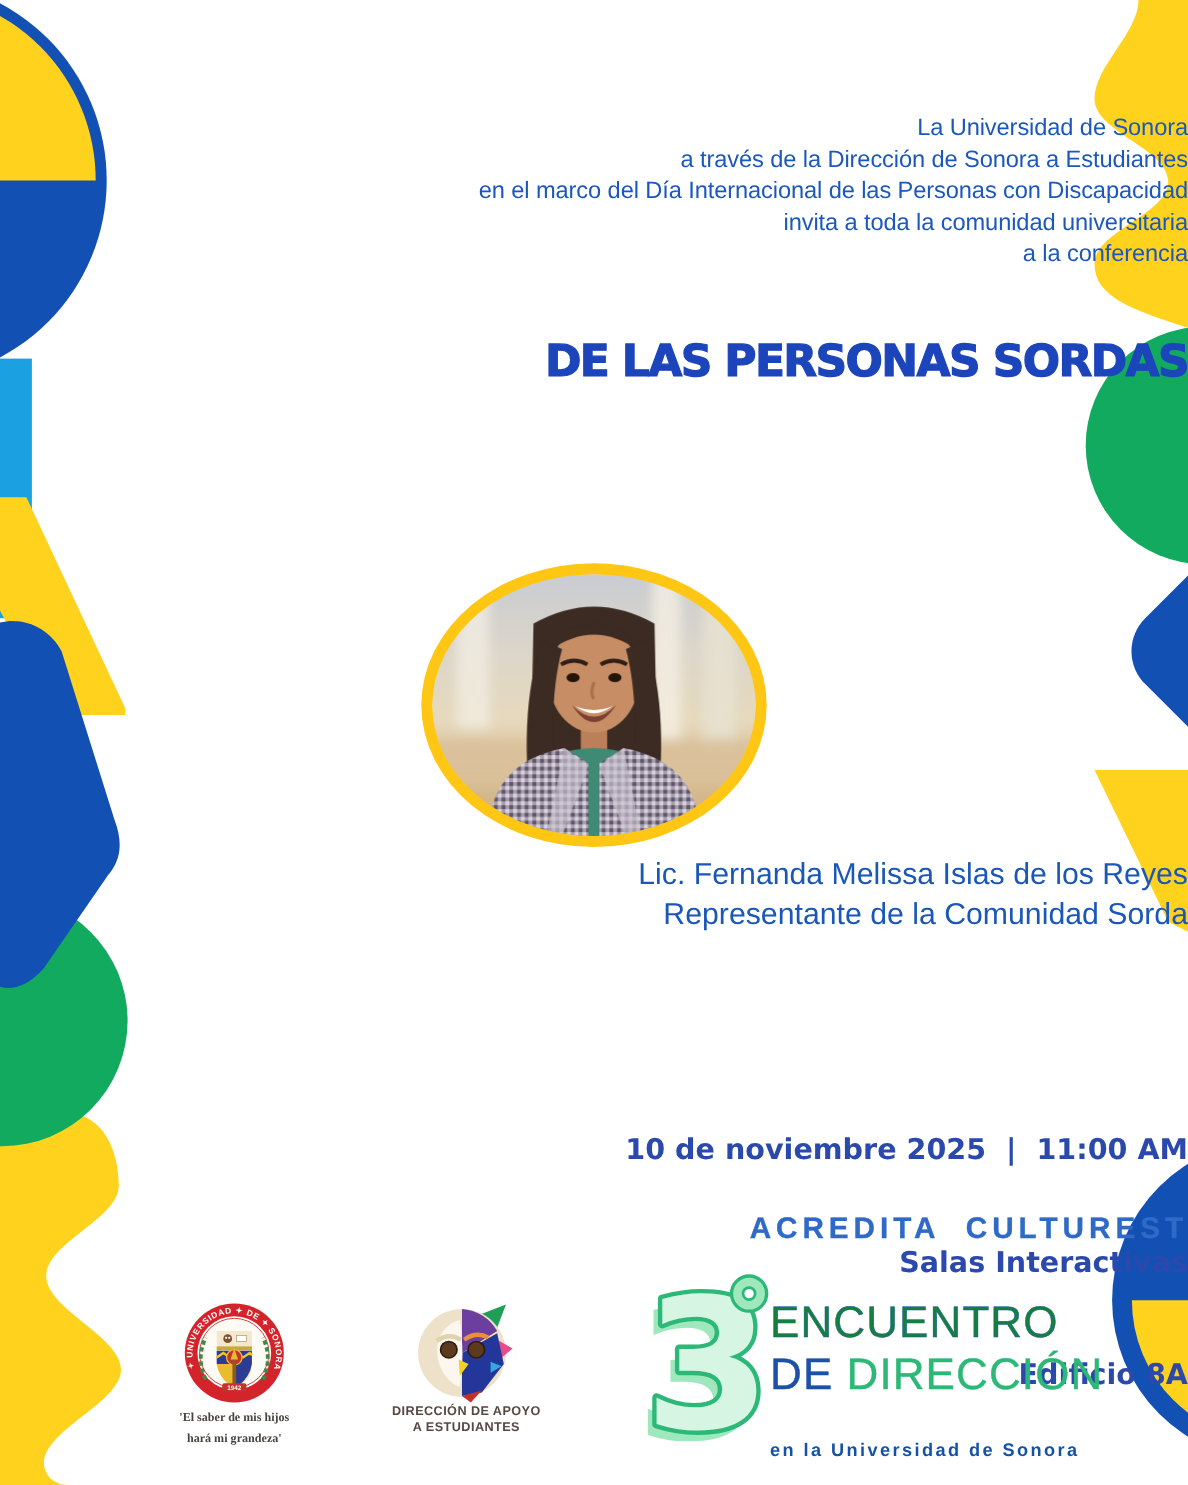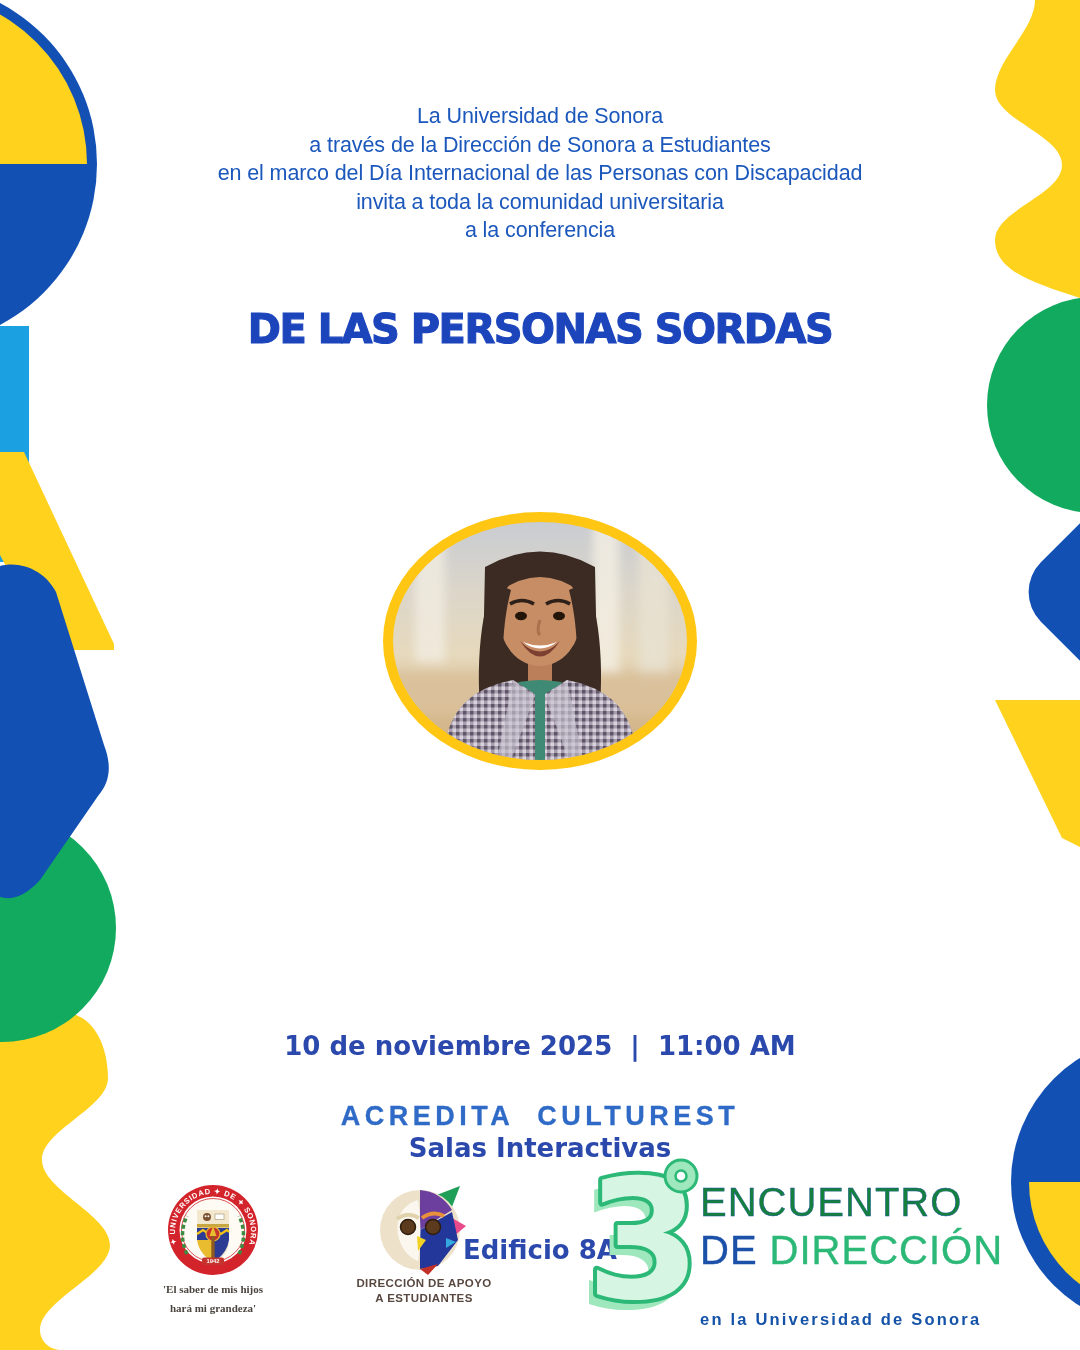"La Universidad de Sonora" .center { text-align: center -> right }
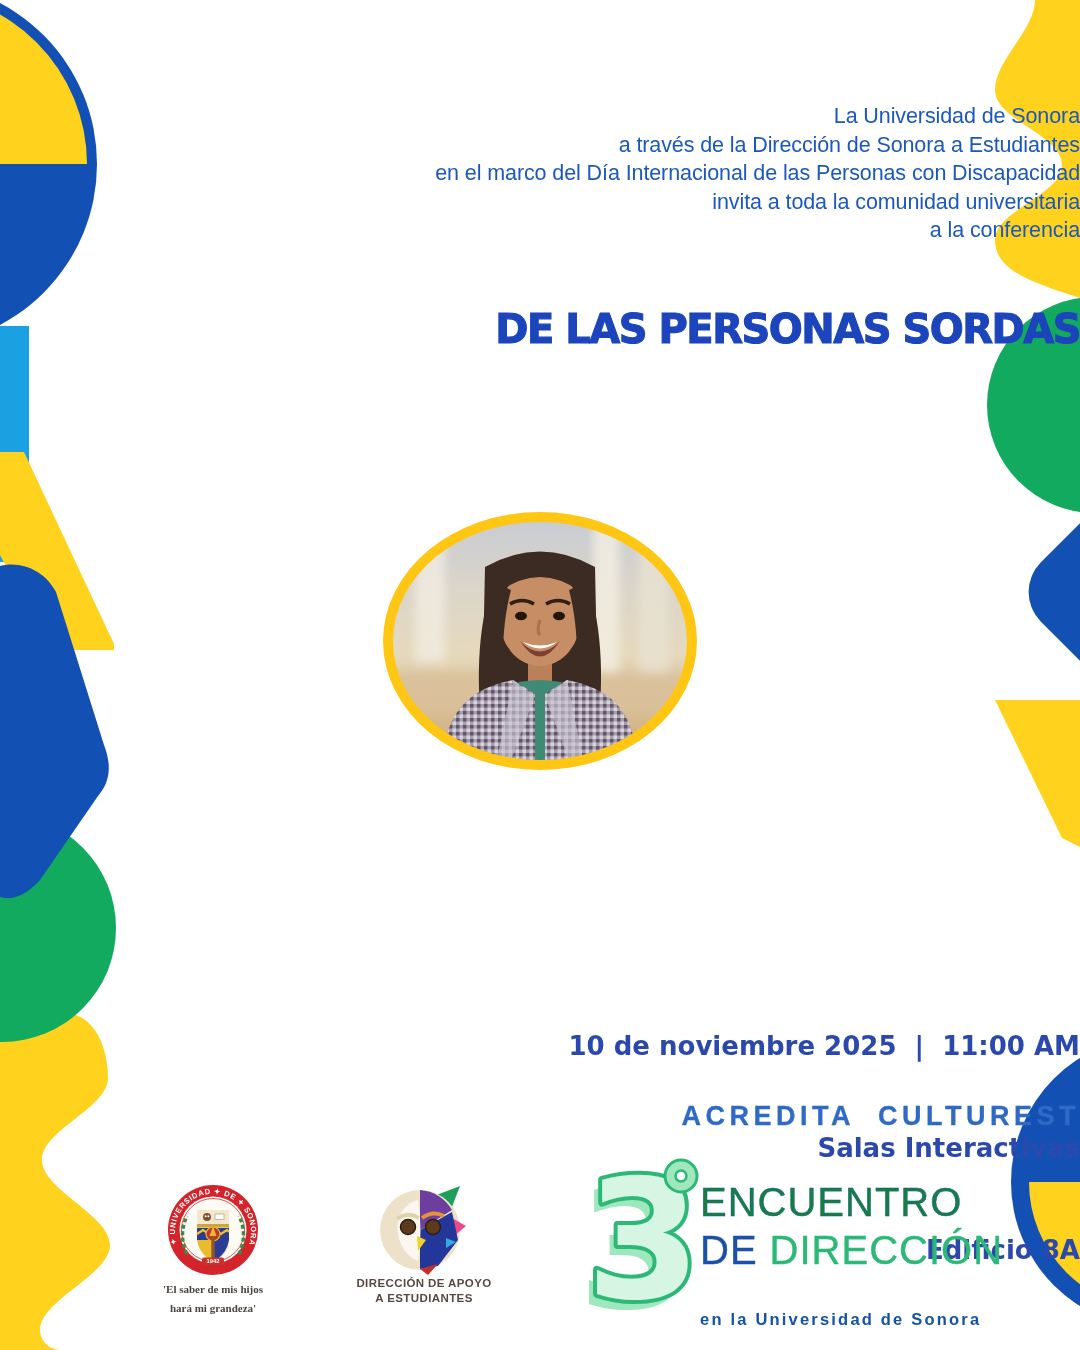"Lic. Fernanda Melissa Islas de" div.abs { html: none -> <div> <div>Lic. Fernanda Melissa Islas de los Reyes</div> <div>Representante de la Comunidad Sorda</div> </div> }
